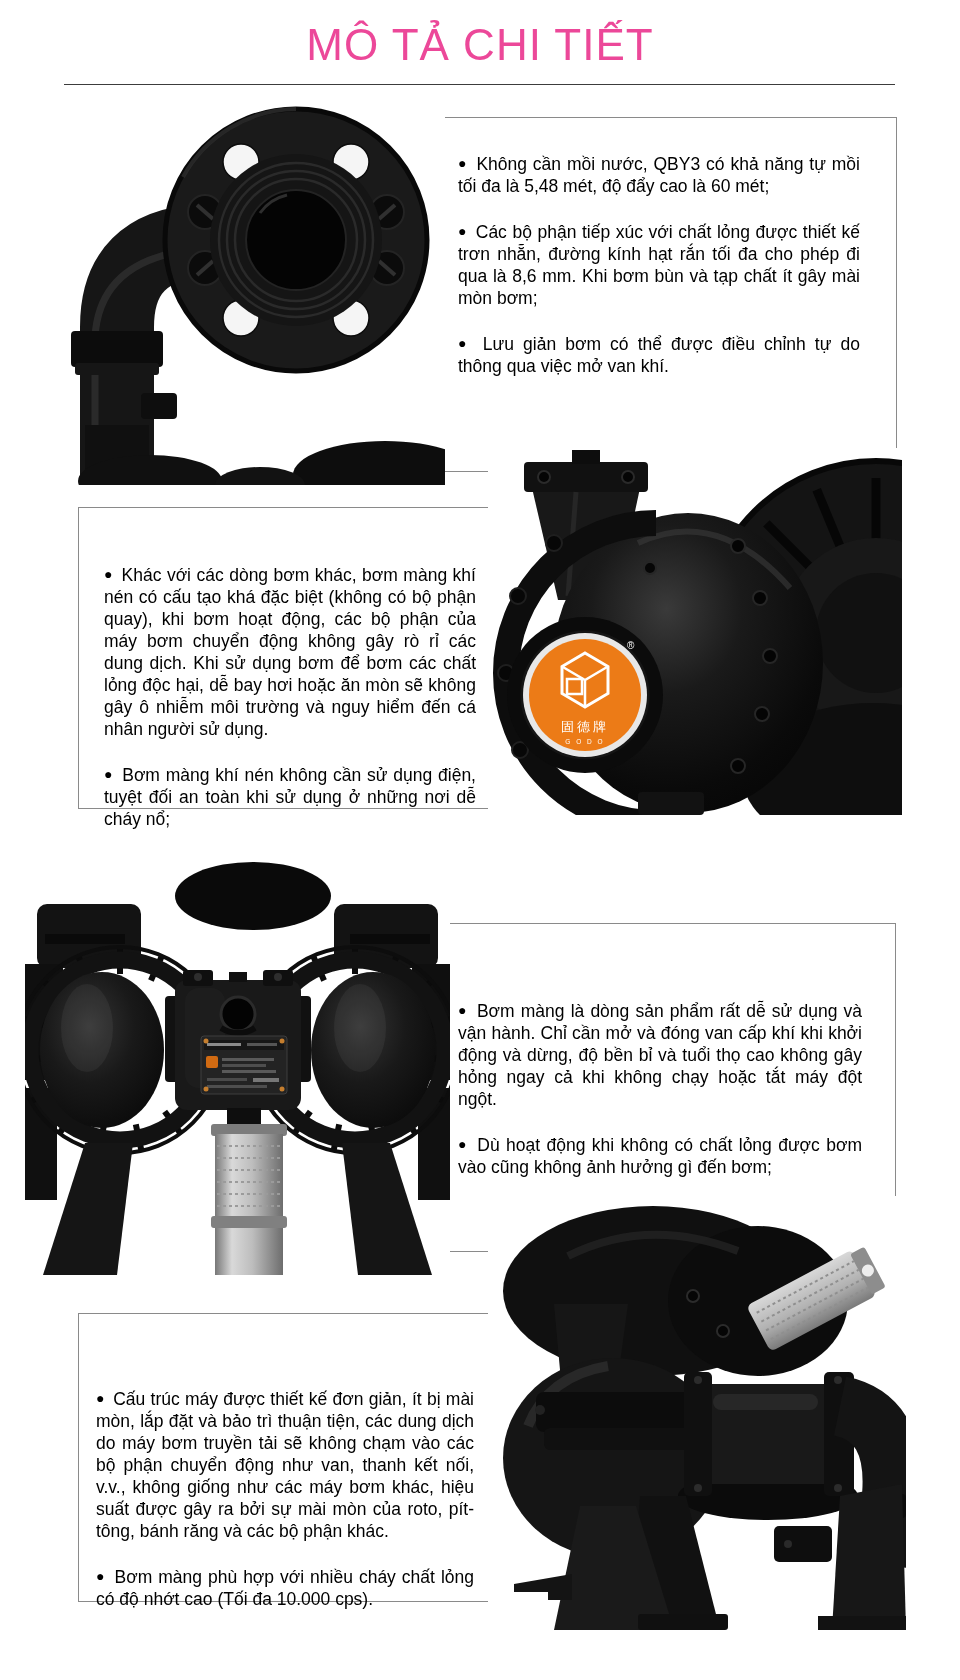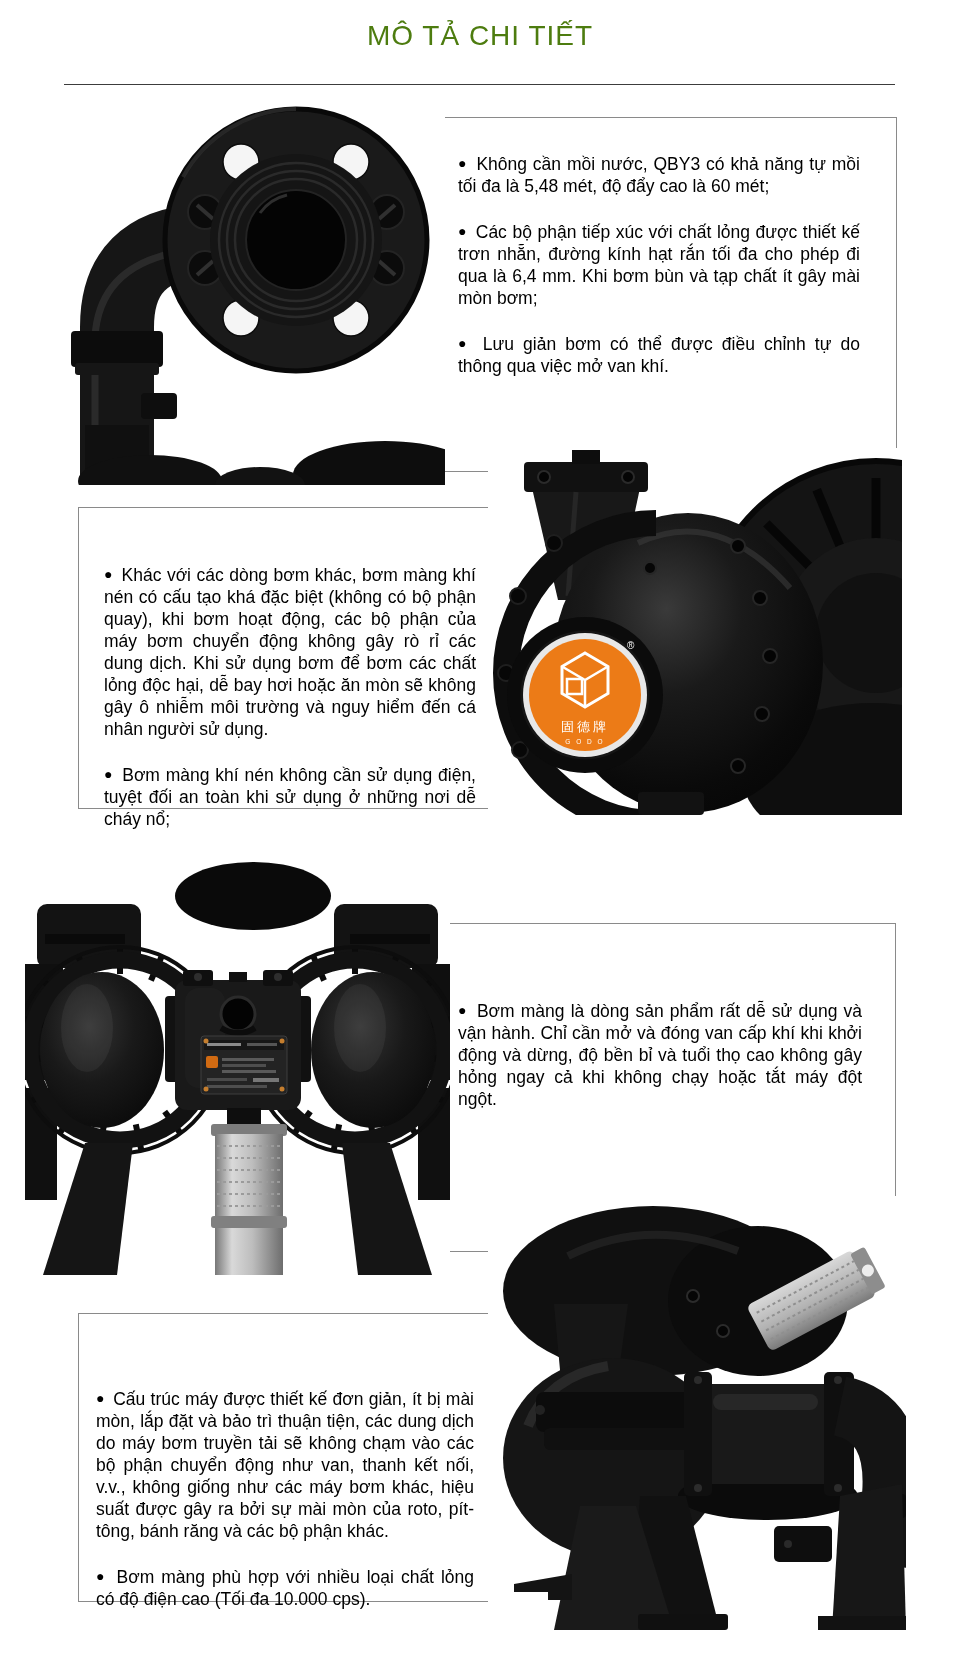"MÔ TẢ CHI TIẾT" .title { color: #4d7c0f -> #ec4899; font-size: 28px -> 44px }
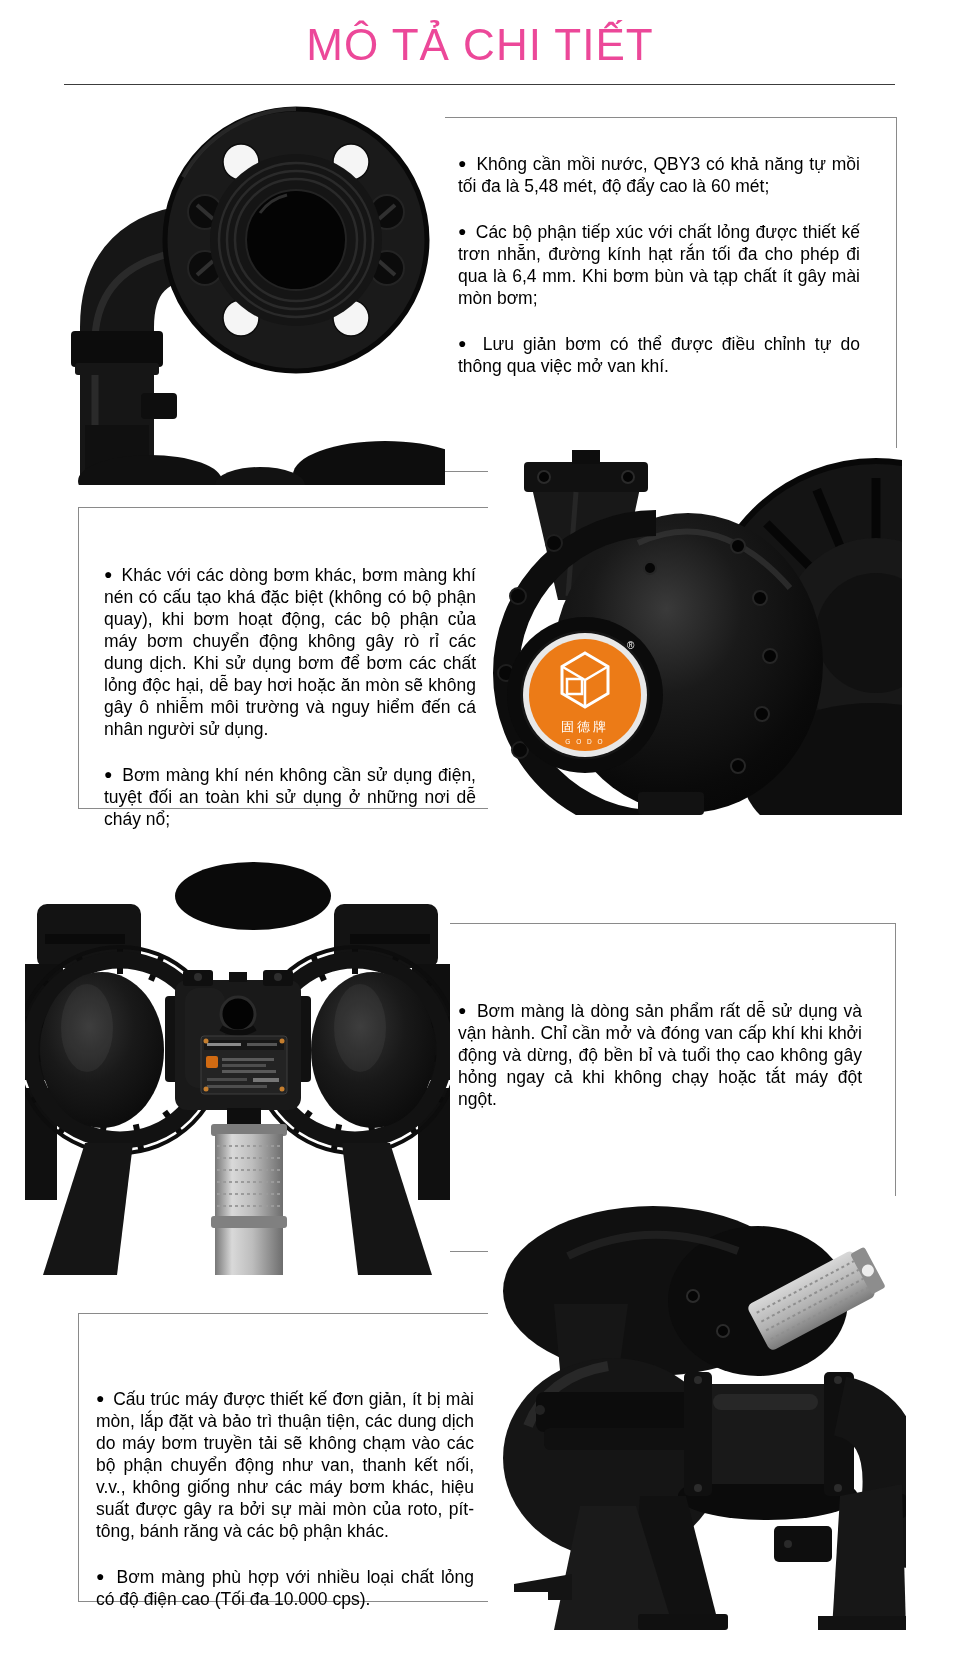"Các bộ phận tiếp xúc" span { text: 6,4 -> 8,6 }
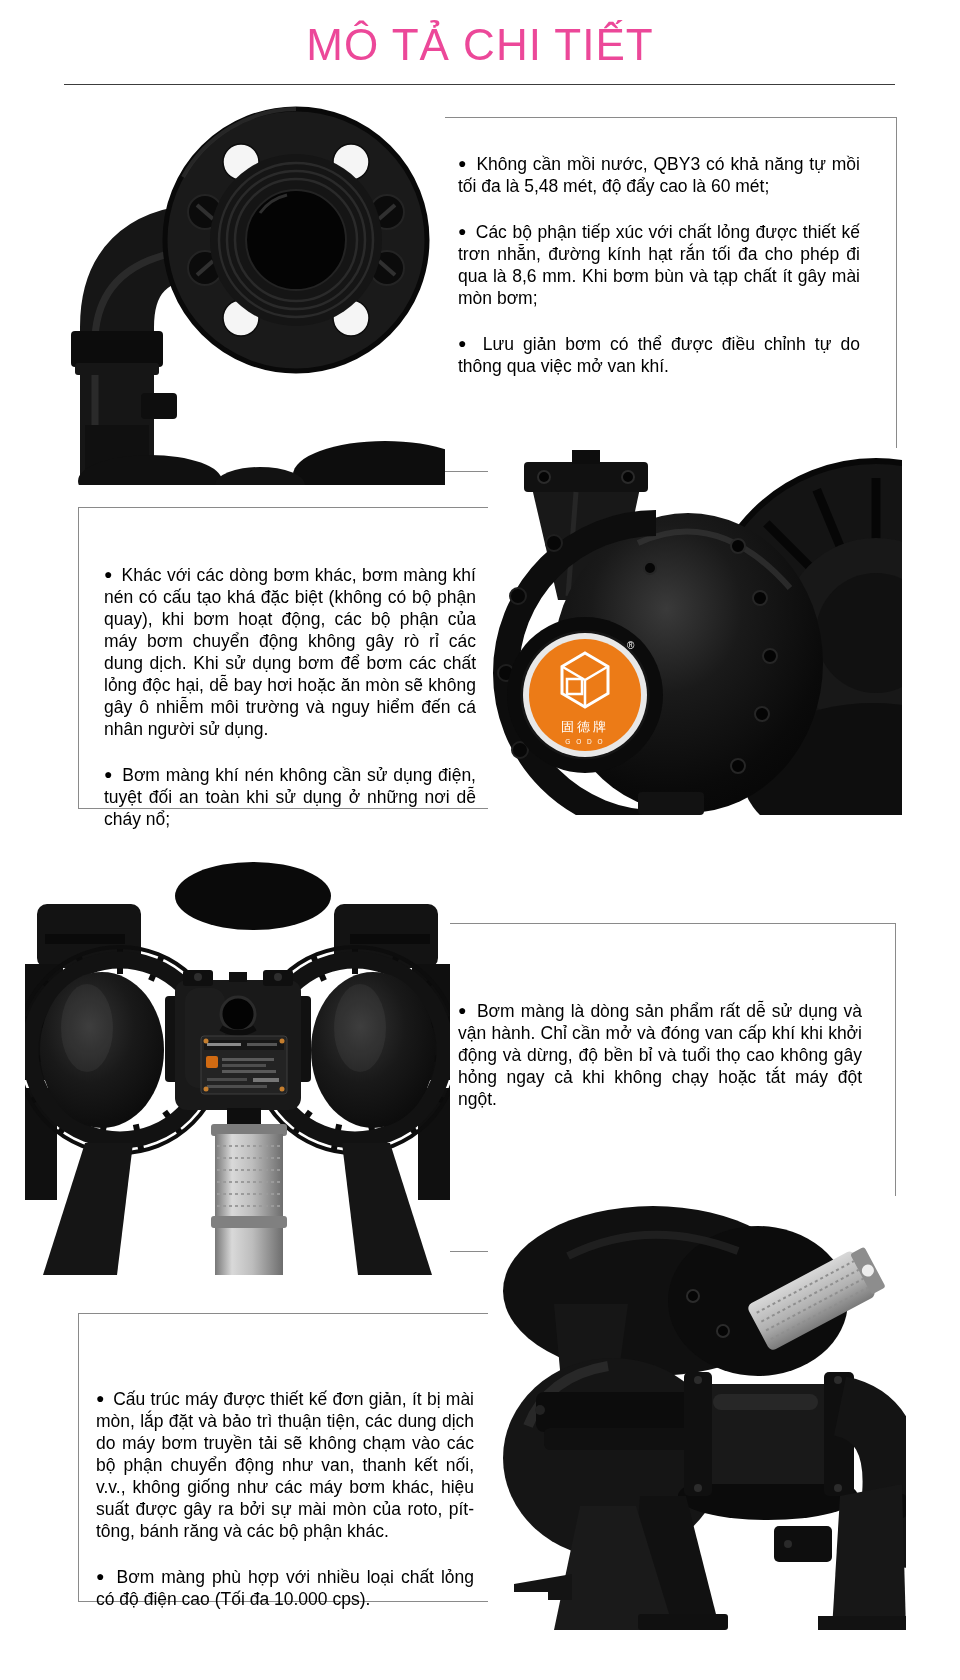"● Dù hoạt động khi" p { html: none -> <p><span>●</span> <span>Dù hoạt động khi không có chất lỏng được bơm vào cũng không ảnh hưởng gì đến bơm;</span></p> }
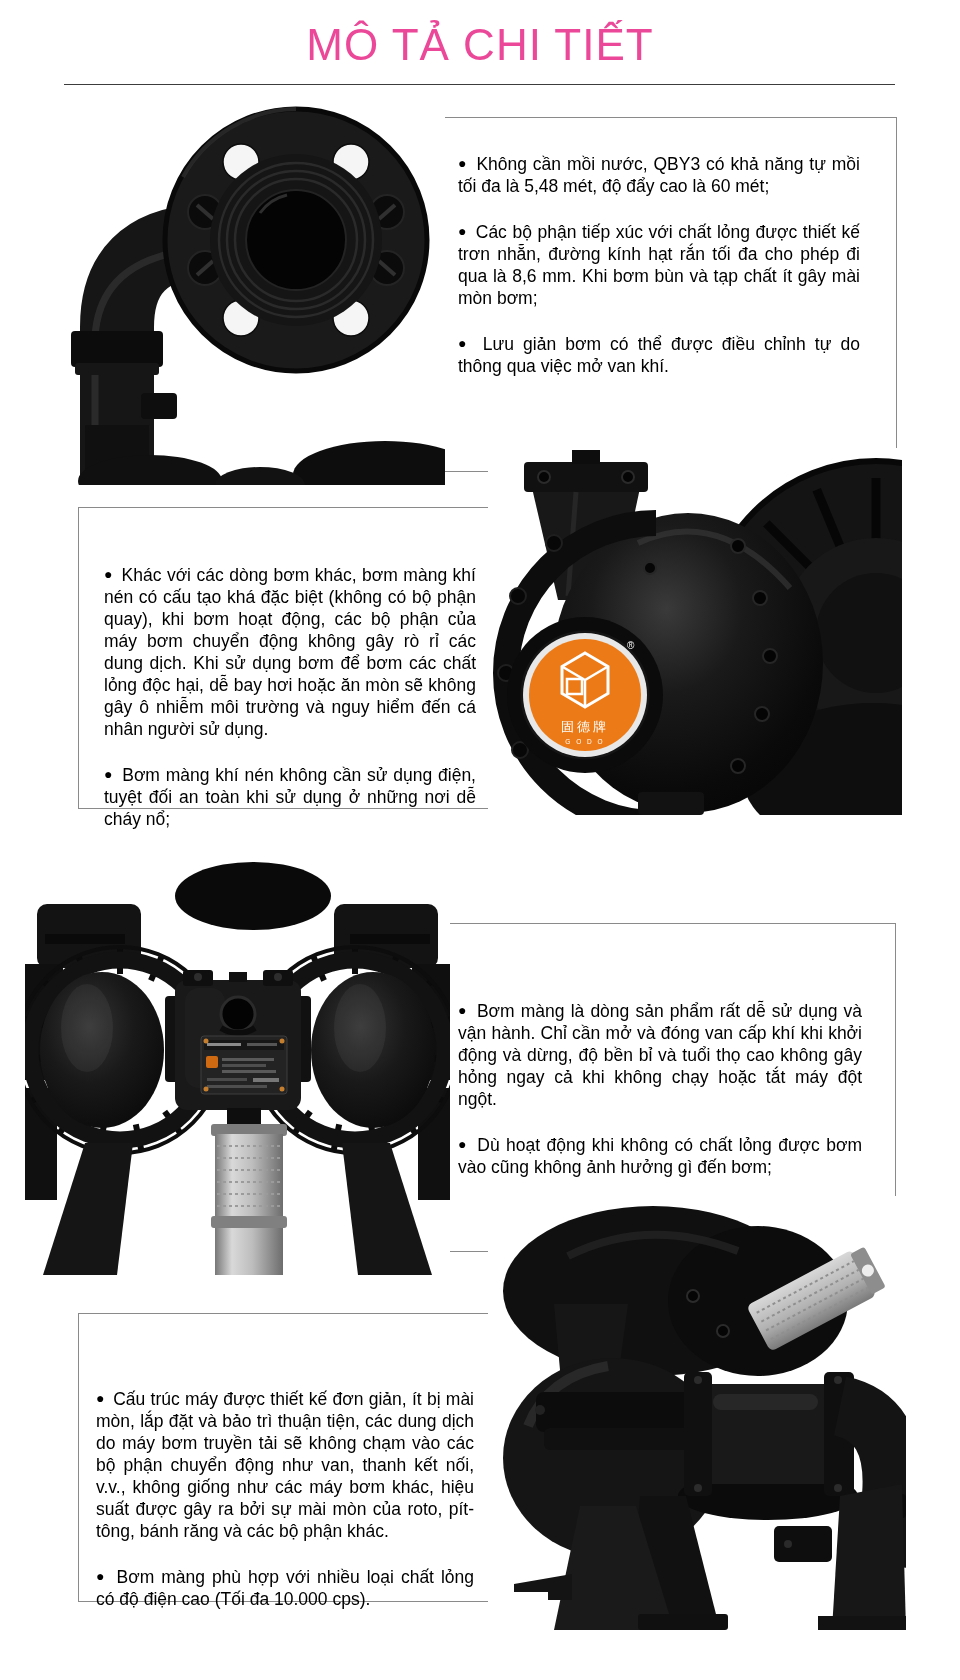"Bơm màng phù hợp với" span { text: loại chất lỏng có độ điện -> cháy chất lỏng có độ nhớt }
